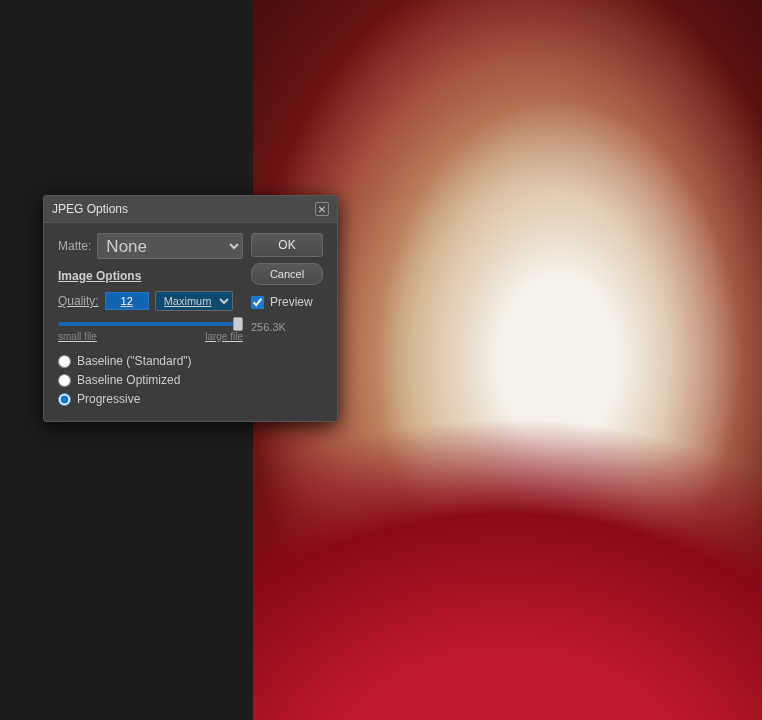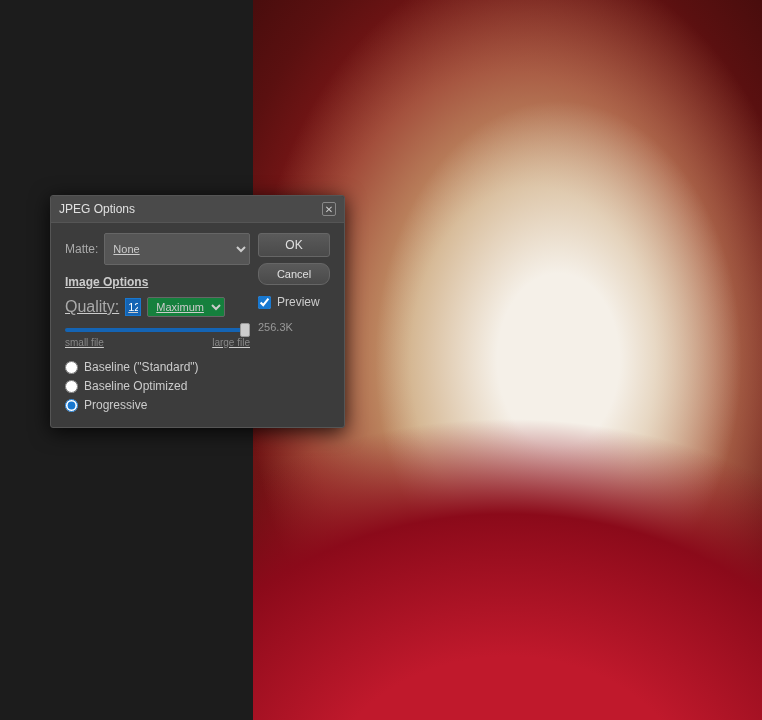"JPEG Options" .dialog { left: 50px -> 43px }
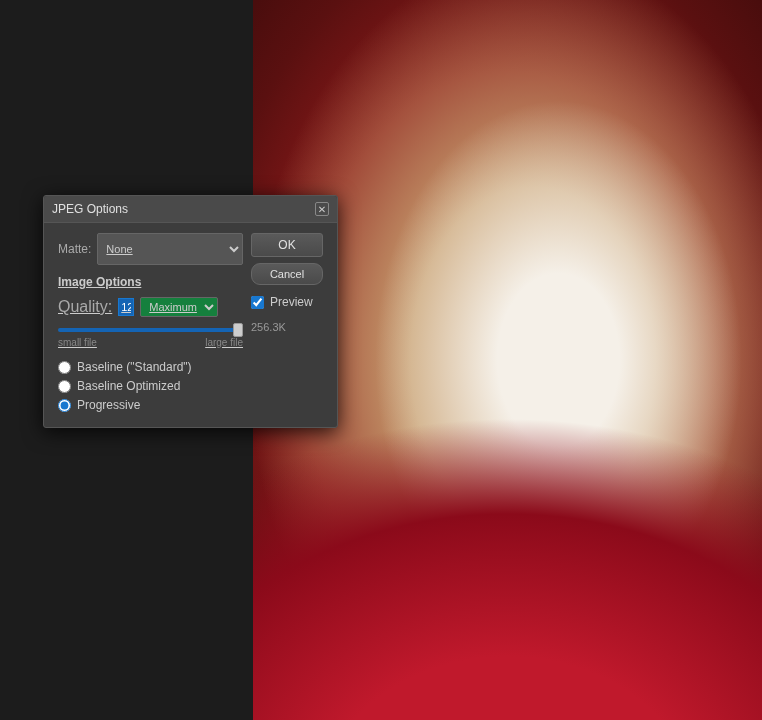"None" .matte-select { font-size: 11px -> 17px; height: 32px -> 26px; text-decoration: underline -> none }
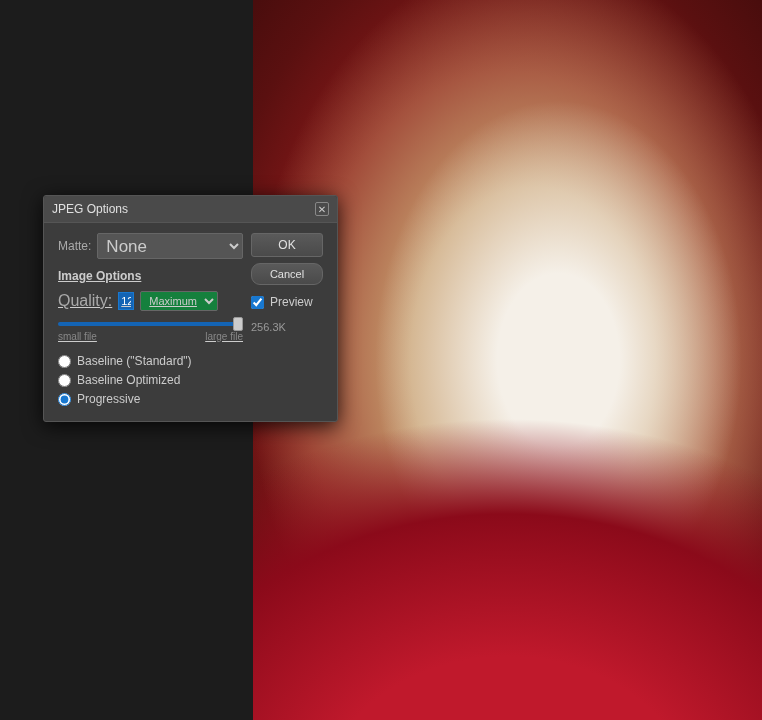"Quality:" .quality-label { font-size: 16px -> 12px }
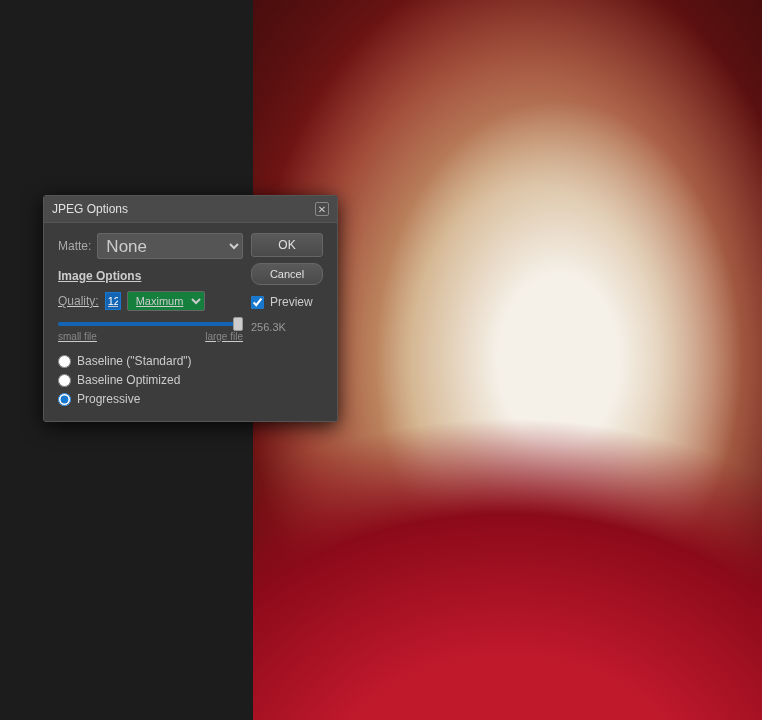"12" .quality-input { width: 16px -> 44px }
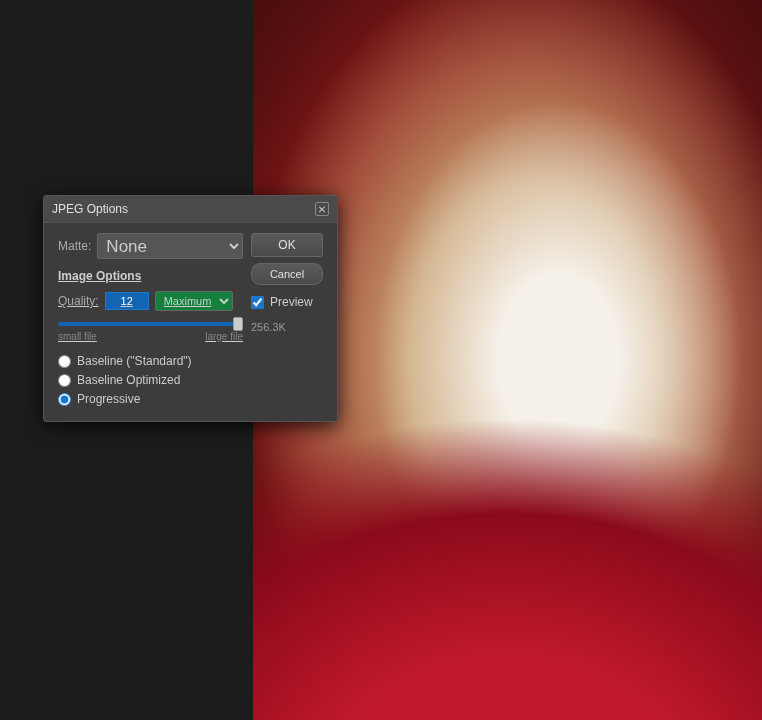"Maximum" .quality-select { background: #15803d -> #0c4a6e }
